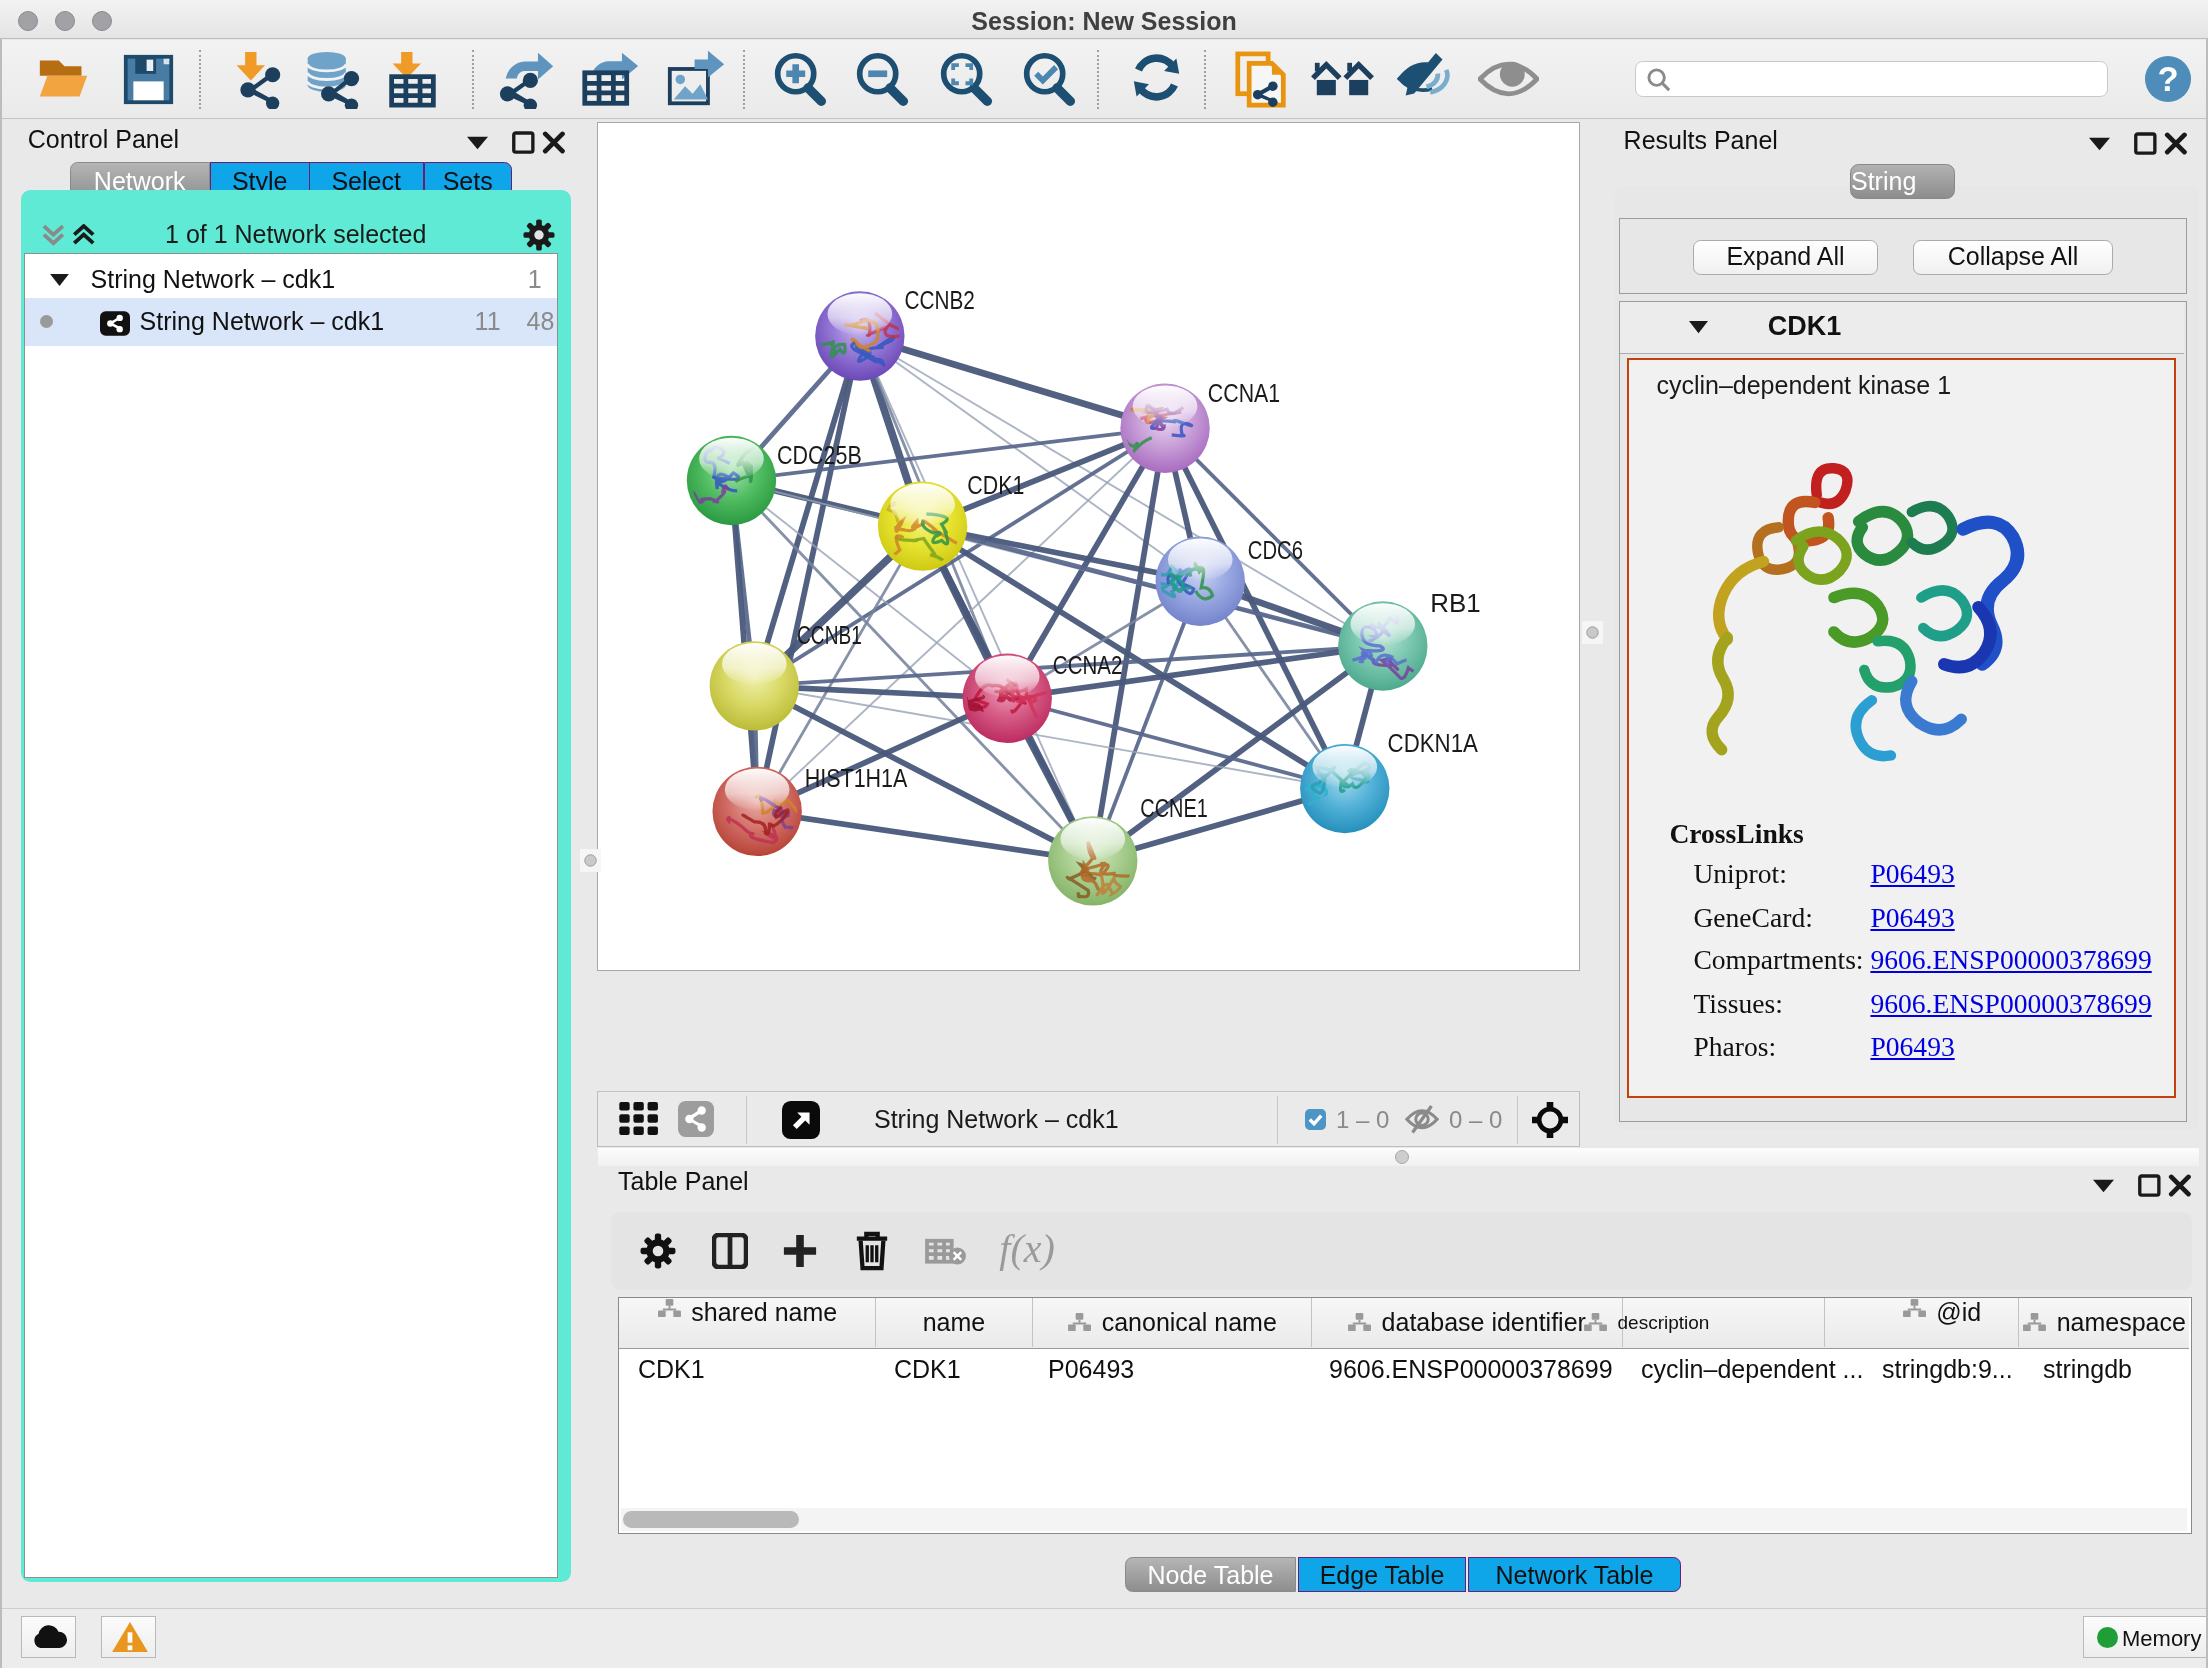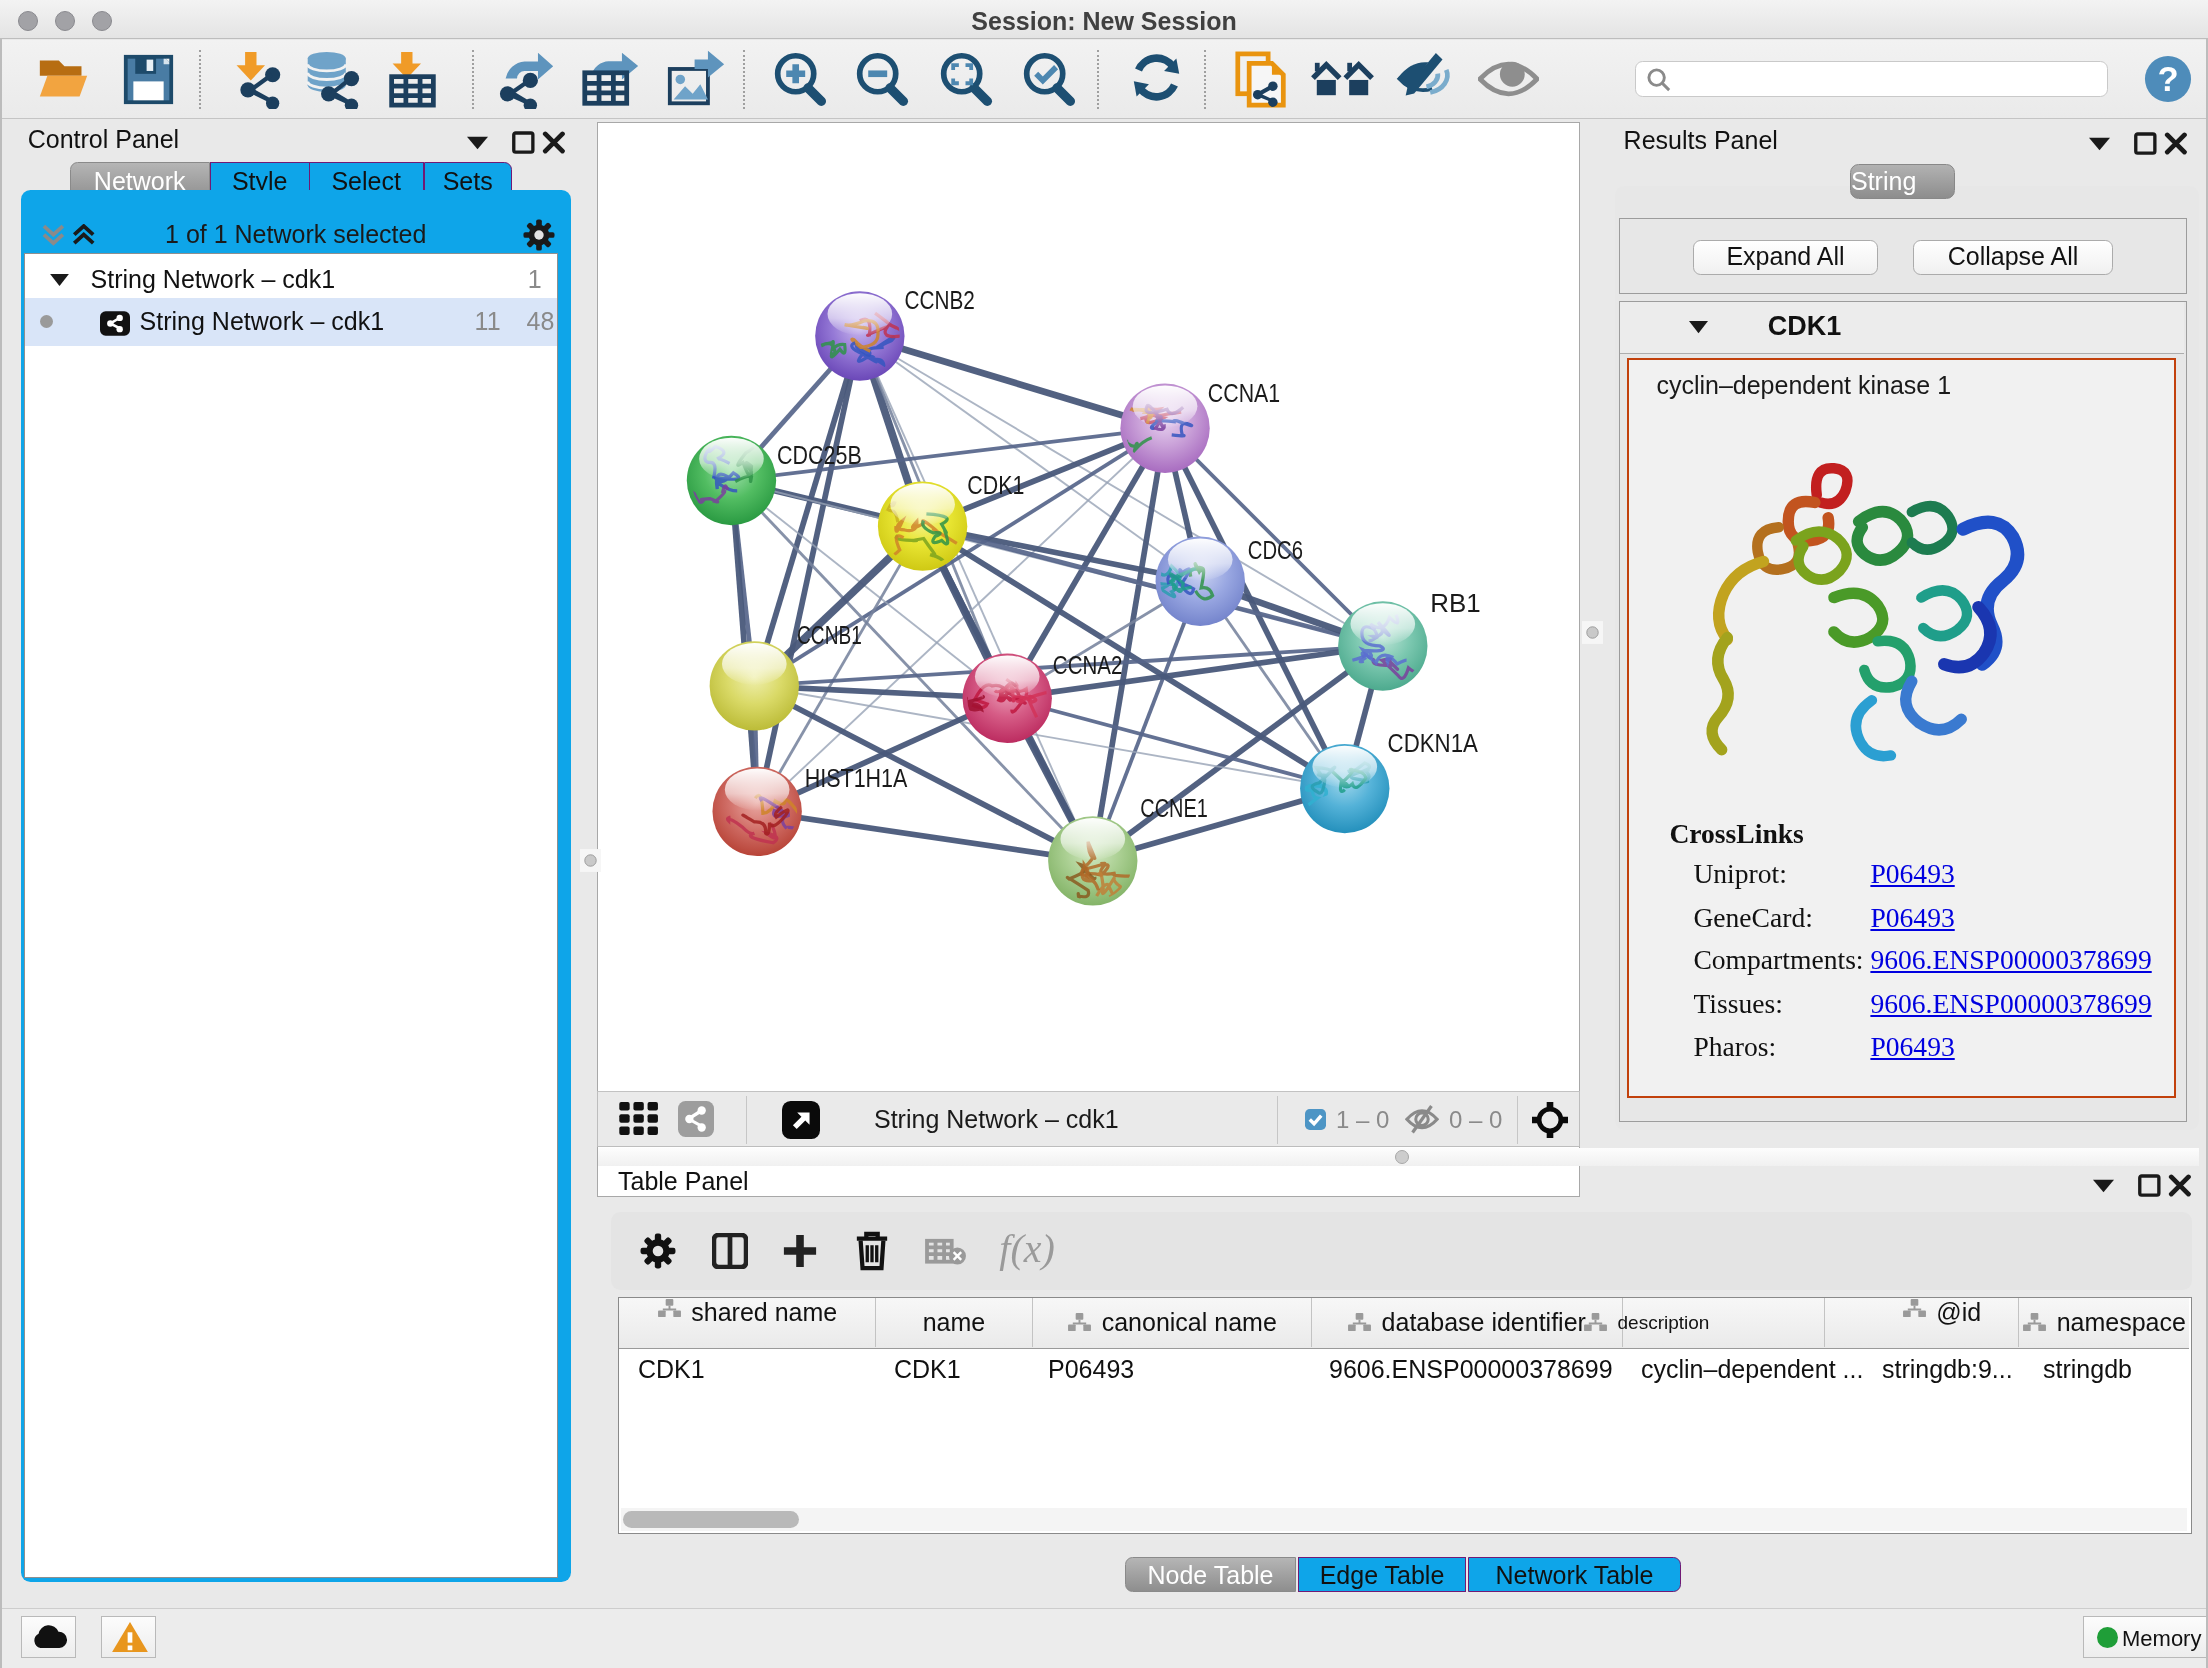"1 of 1 Network selected" #cpcontainer { background: #0ea5e9 -> #5eead4 }
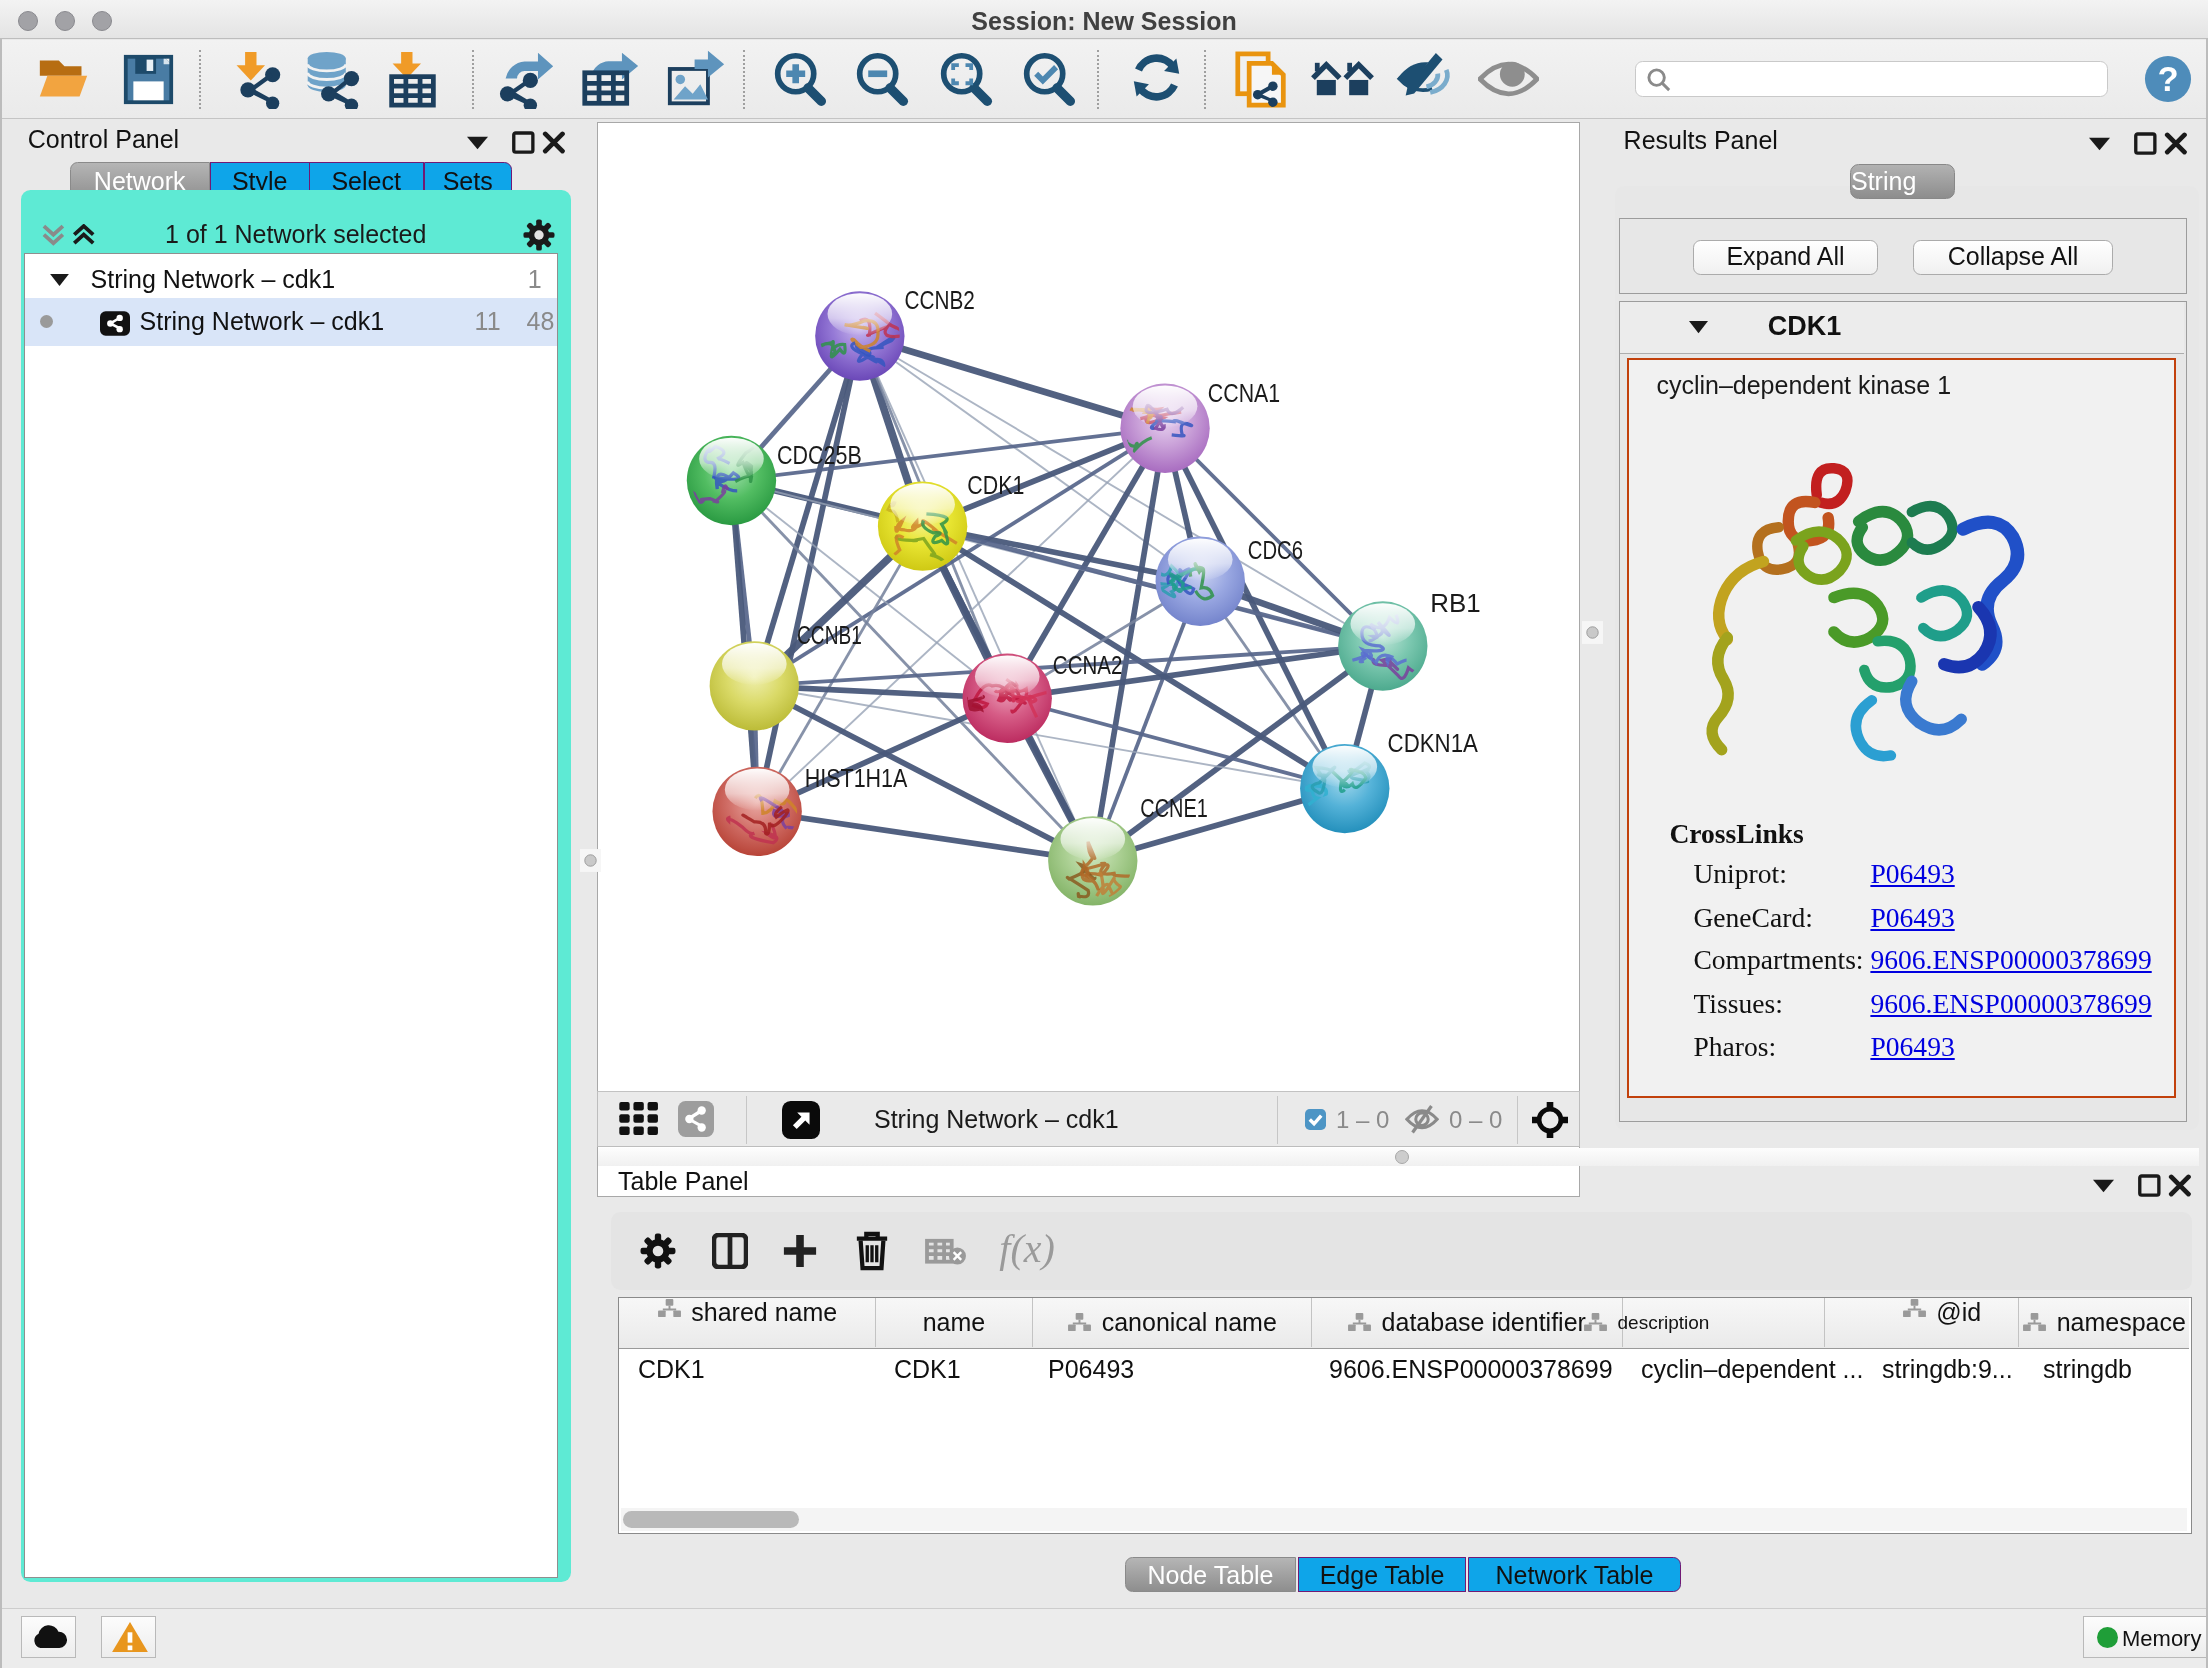"CCNB2" #canvas { height: 1075px -> 849px }
